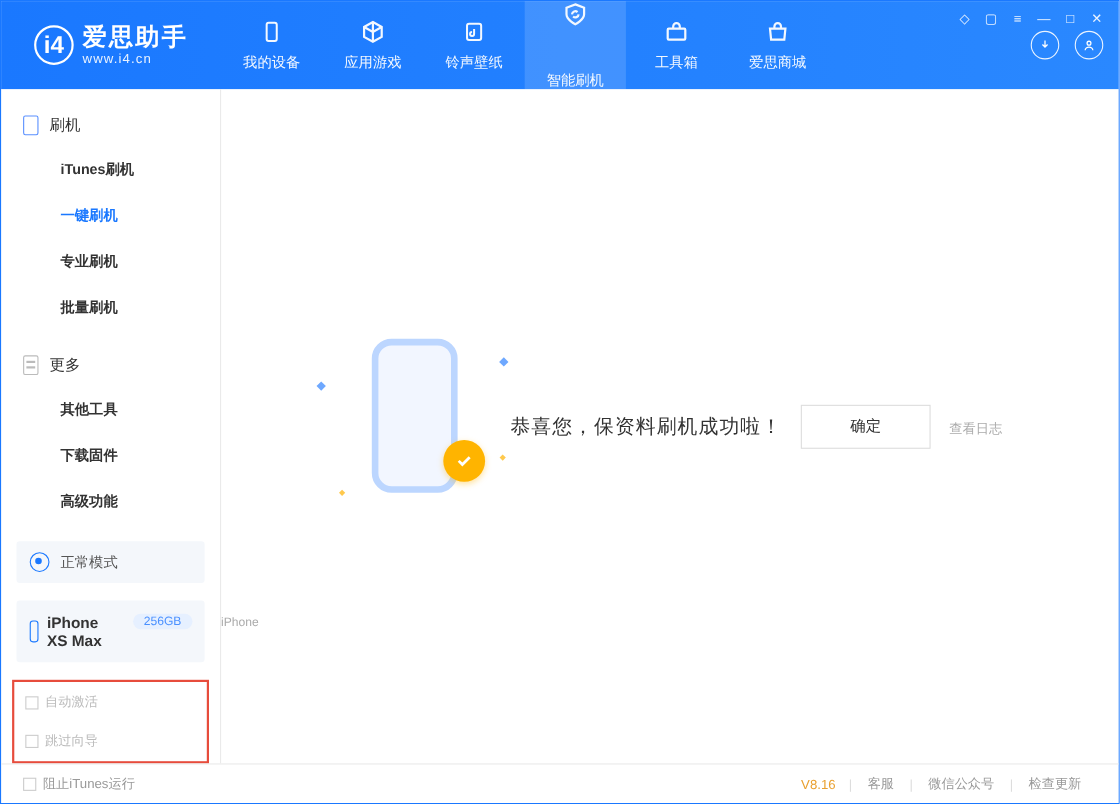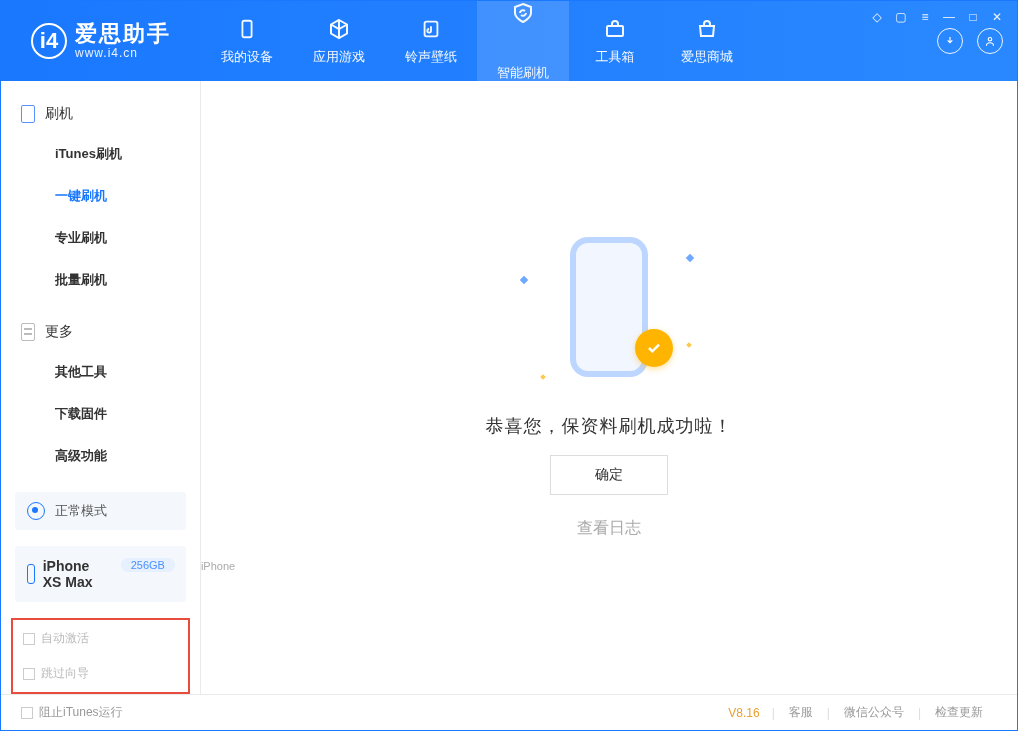"恭喜您，保资料刷机成功啦！" .main { flex-direction: column -> row }
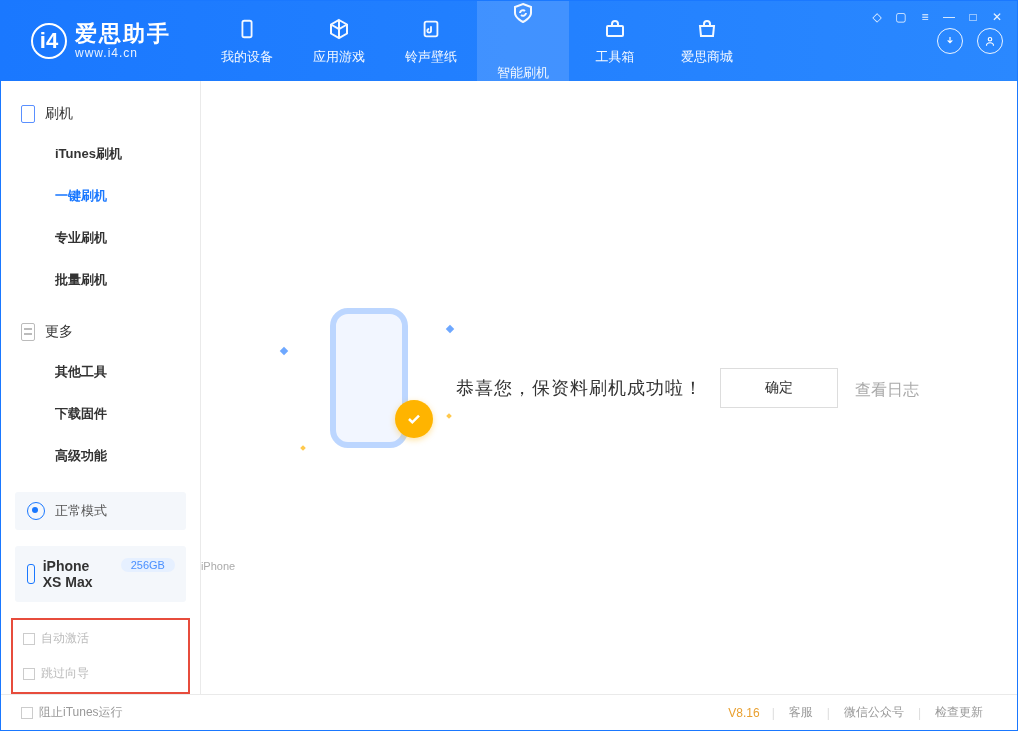"查看日志" .link { font-size: 16px -> 12px }
